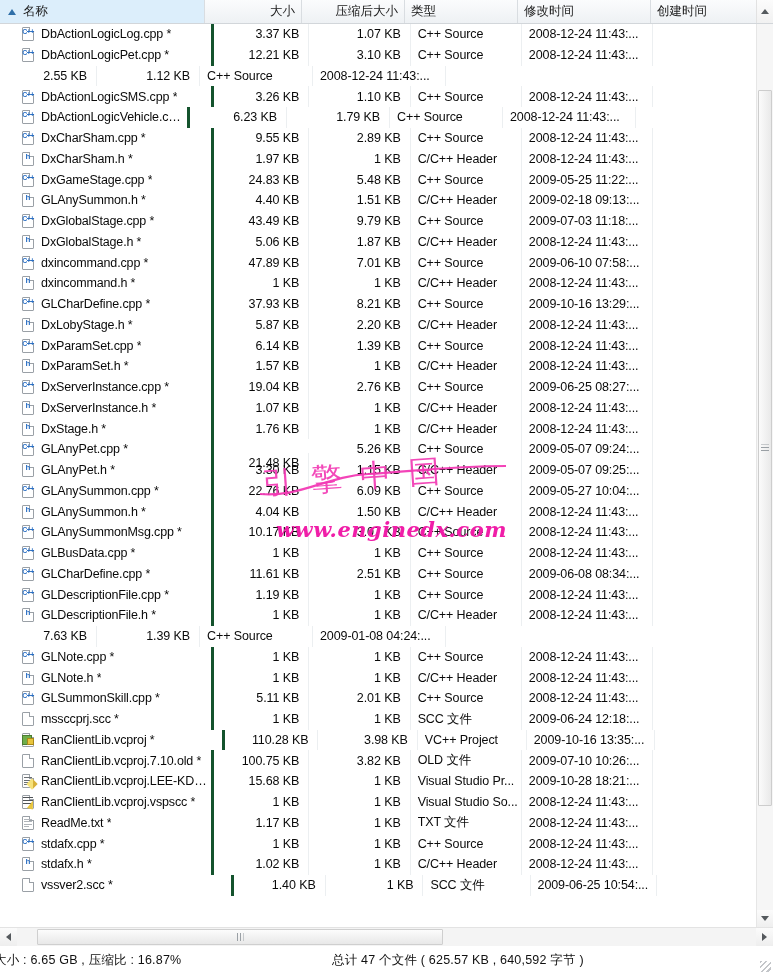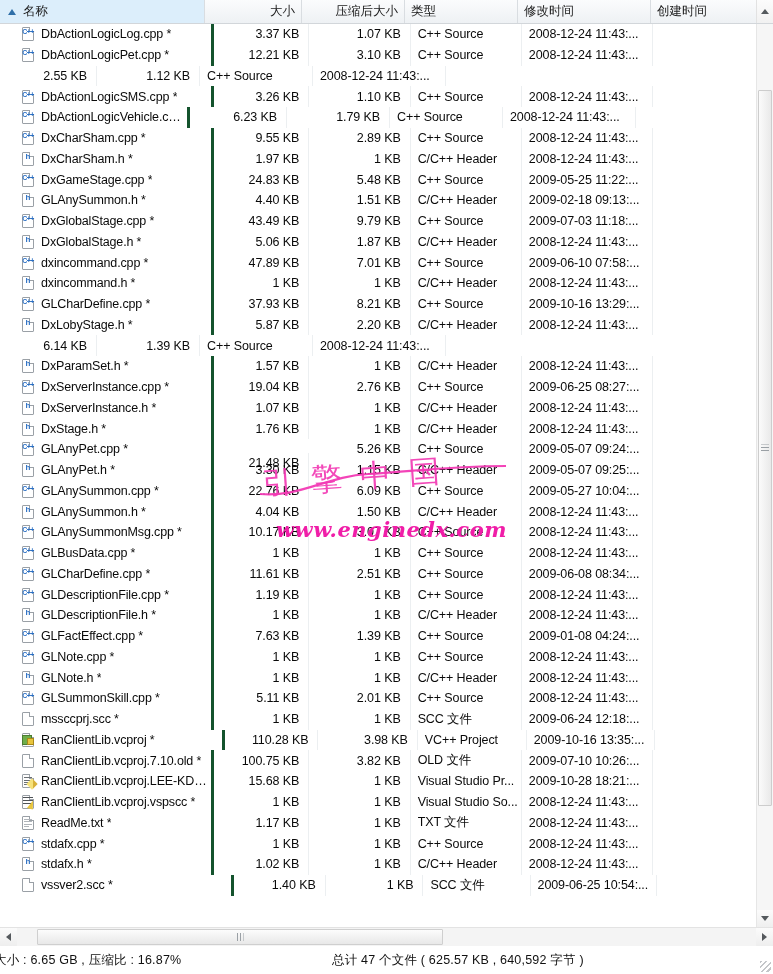"DxParamSet.cpp *" div.c-name { html: none -> <div> <span> <span></span> <span>C++</span> </span> <span>DxParamSet.cpp *</span> </div> }
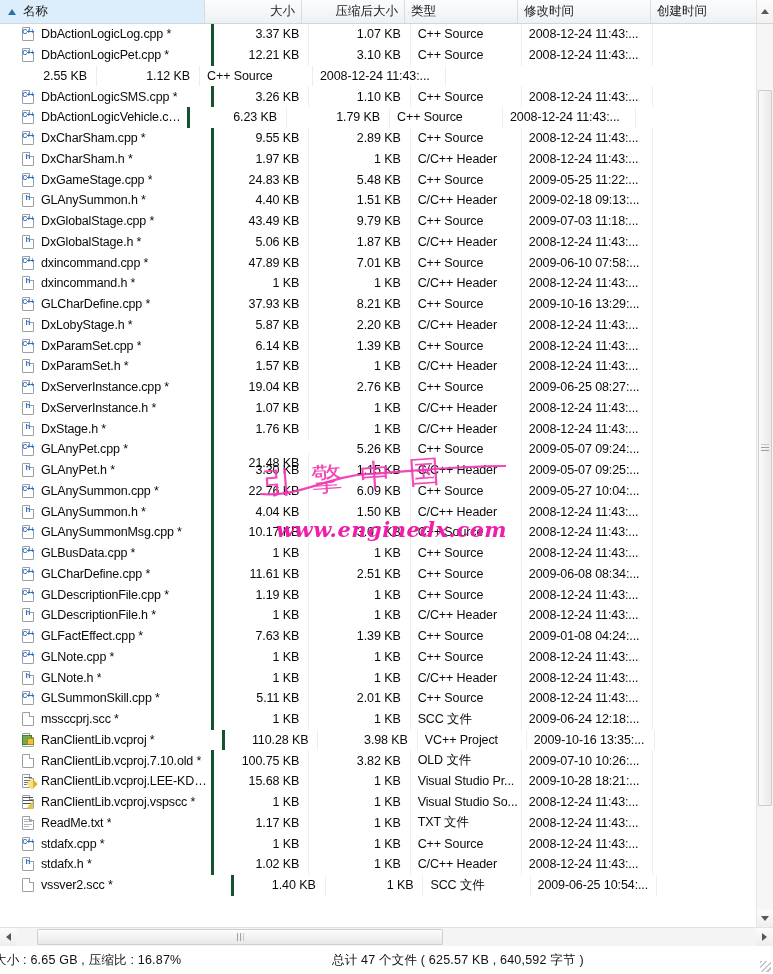"GLFactEffect.cpp *" div.c-name { html: <div> <span> <span></span> <span>C++</span> </span> <span>GLFactEffect.cpp *</span> </div> -> none }
